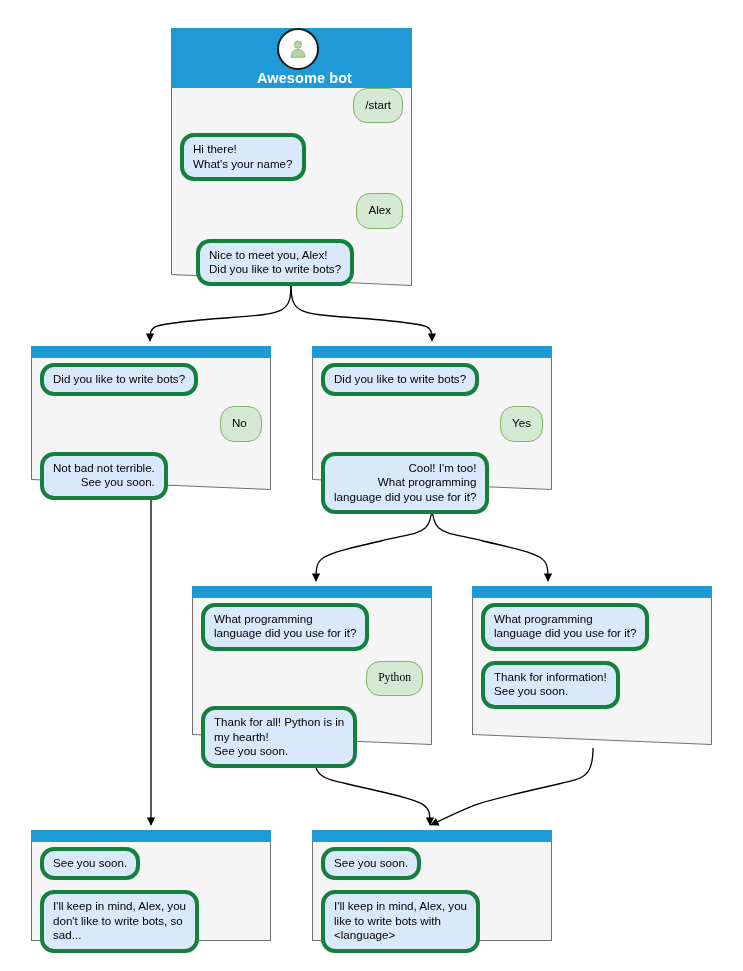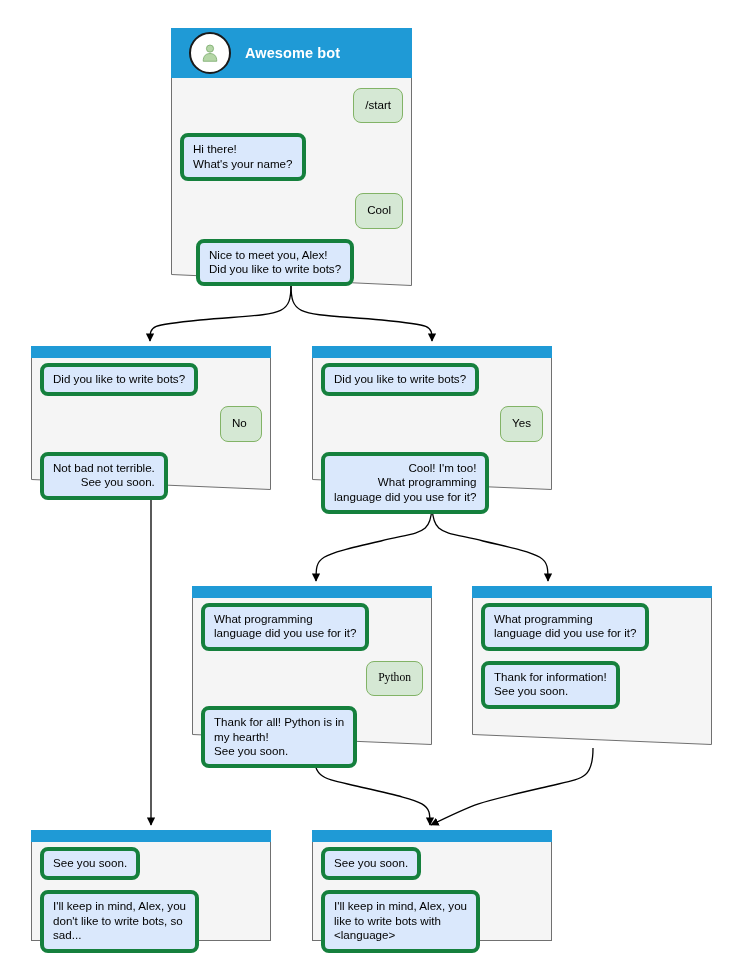"Awesome bot" .header.tall { flex-direction: none -> column; height: 50px -> 60px; padding-left: 18px -> 12px }
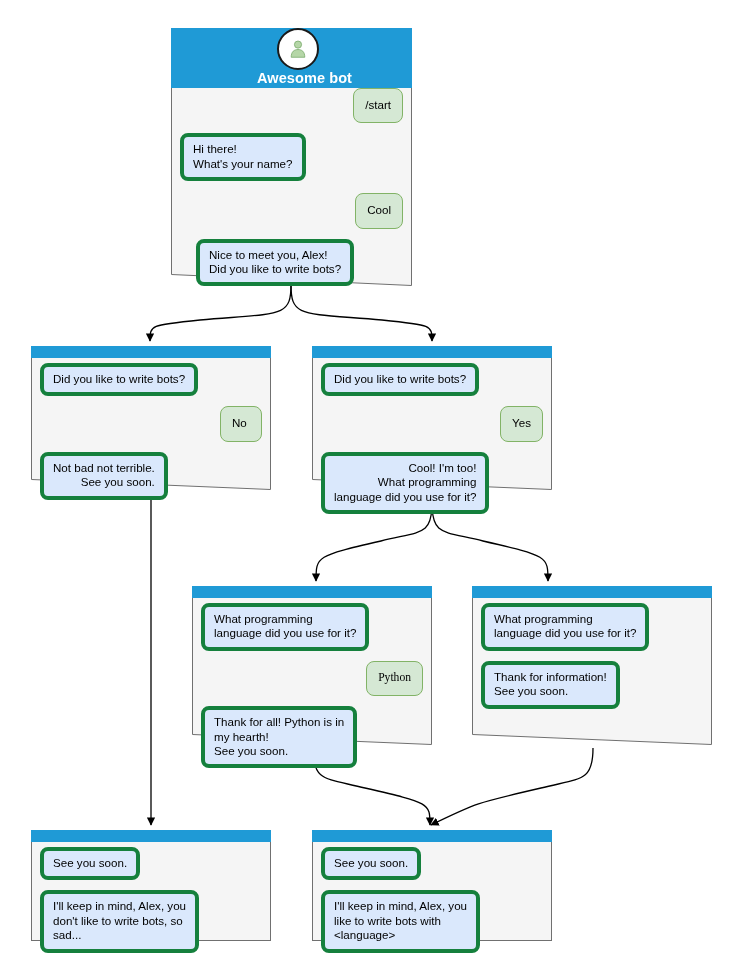"/start" .bubble { border-radius: 8px -> 14px }
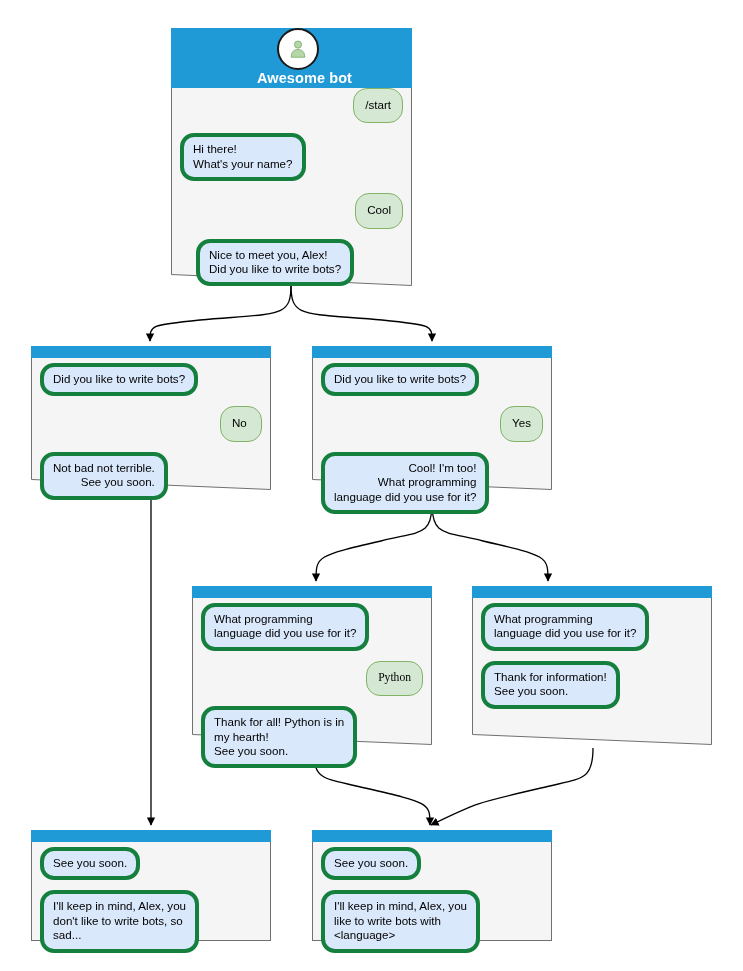"Cool" div.bubble { text: Cool -> Alex }
